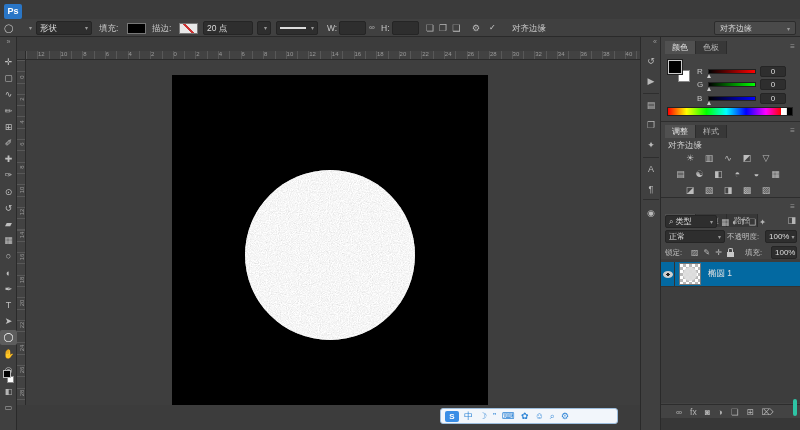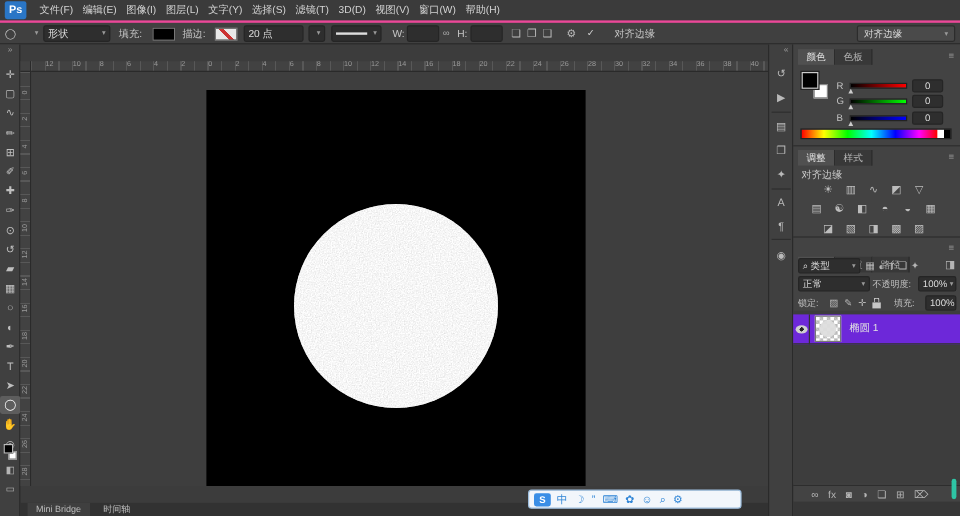"Ps" #menubar { border-bottom: 7px solid #ec4899 -> 2px solid #ec4899 }
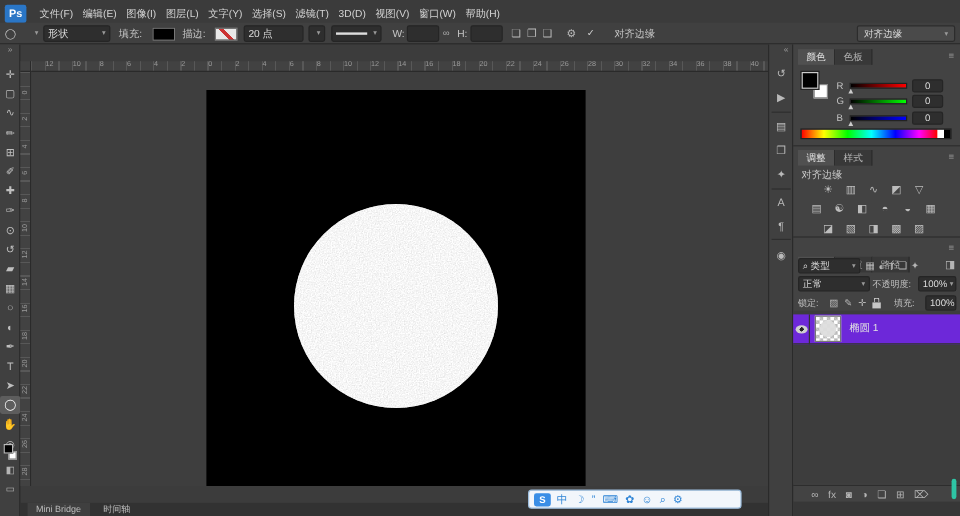"文件(F)" span { html: <span> <span>文件(F)</span> <span>编辑(E)</span> <span>图像(I)</span> <span>图层(L)</span> <span>文字(Y)</span> <span>选择(S)</span> <span>滤镜(T)</span> <span>3D(D)</span> <span>视图(V)</span> <span>窗口(W)</span> <span>帮助(H)</span> </span> -> none }
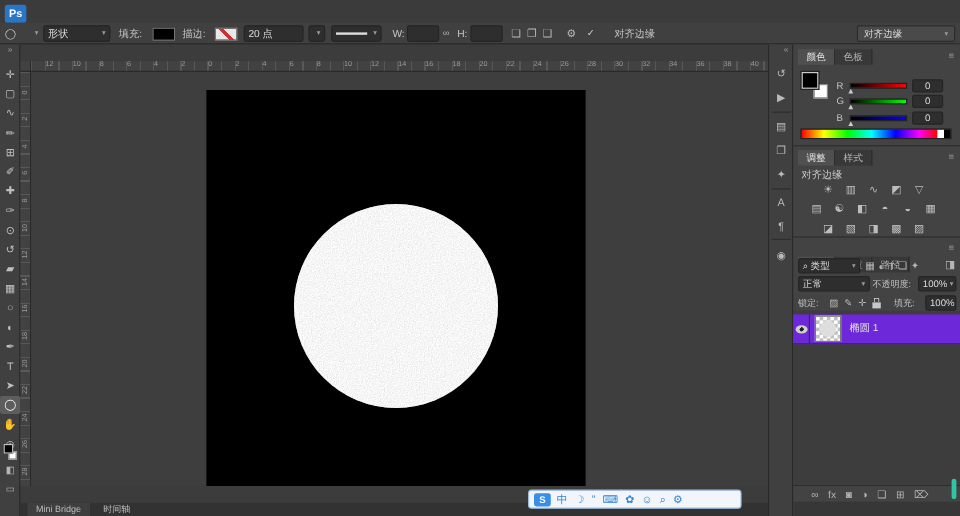"椭圆 1" .layer-row.selected { background: #6d28d9 -> #0369a1 }
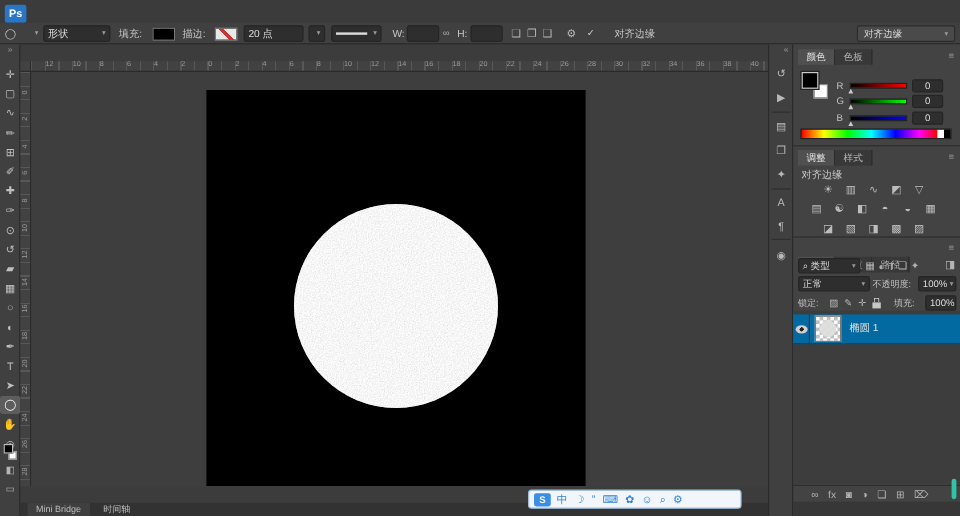"Mini Bridge" div { html: <div> <span>Mini Bridge</span> <span>时间轴</span> </div> -> none }
